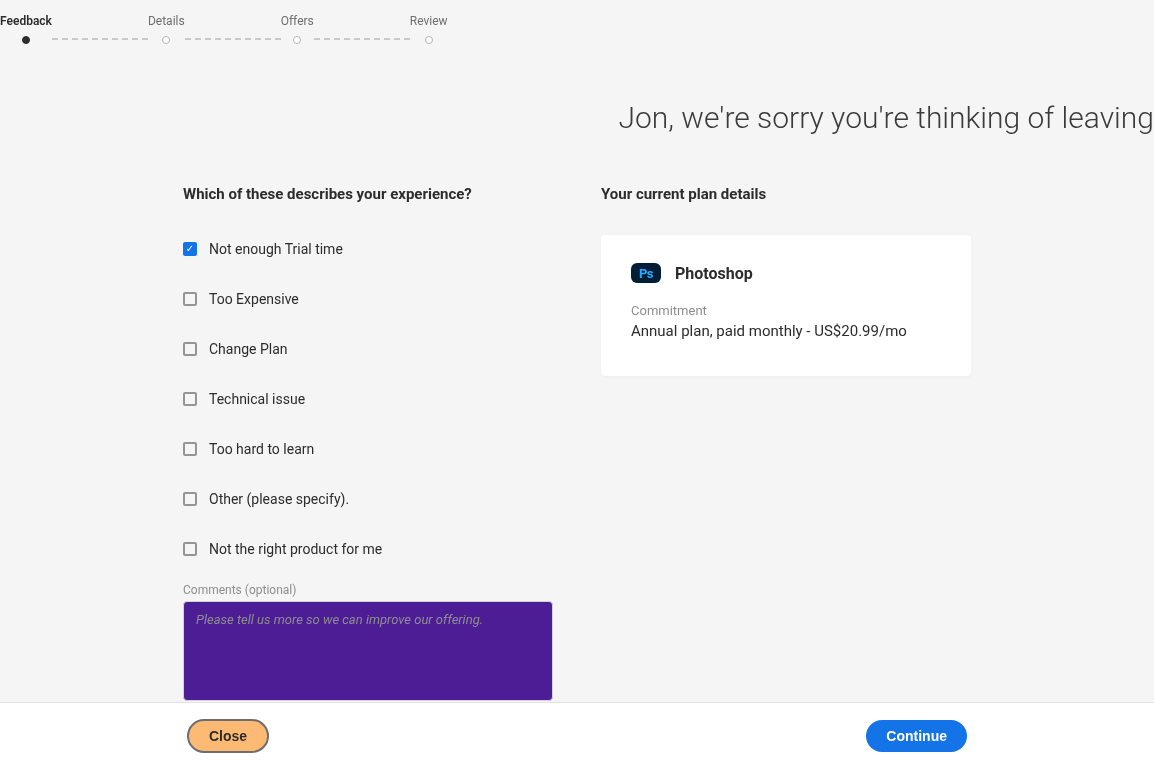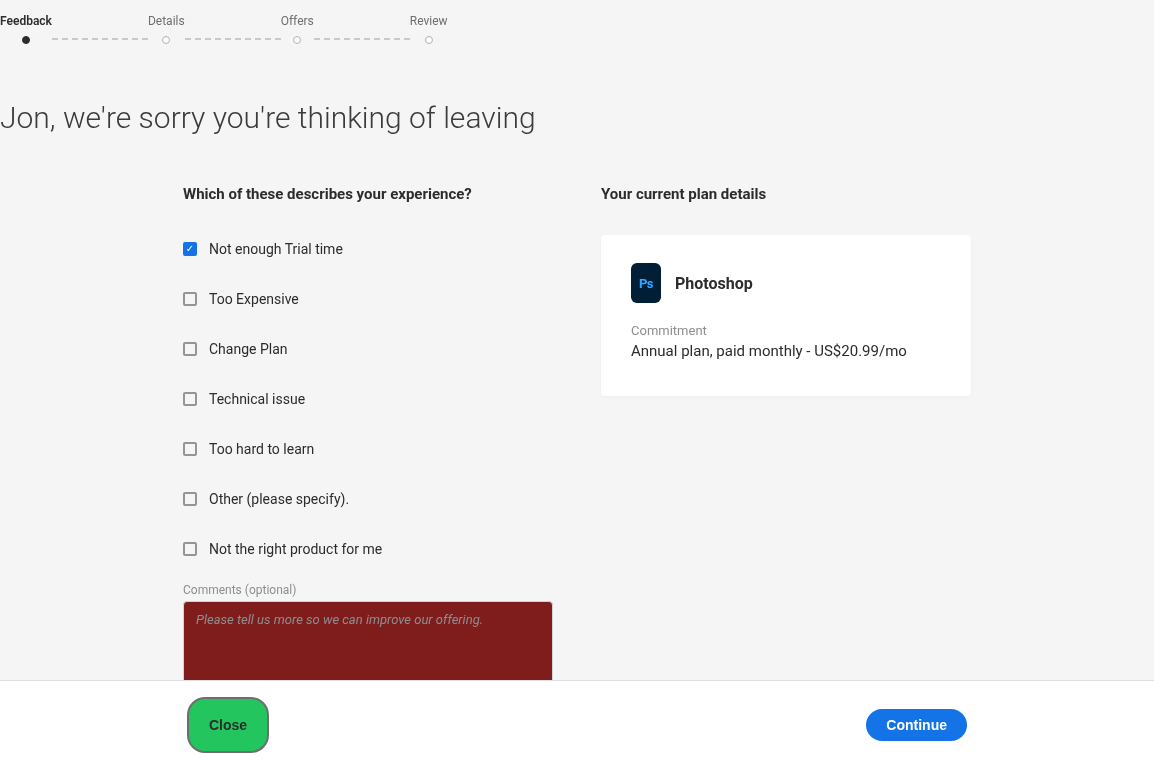"Jon, we're sorry you're thinking" .page-title { text-align: left -> right }
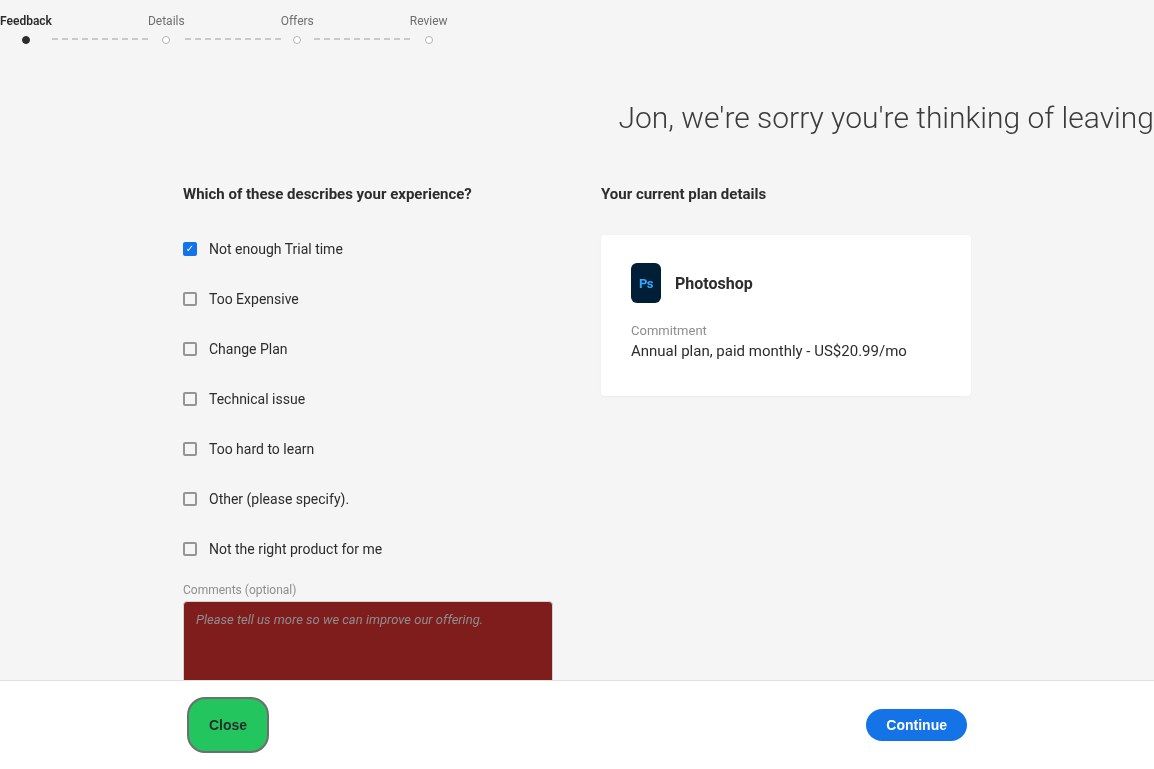"Ps" .ps-icon { height: 40px -> 20px }
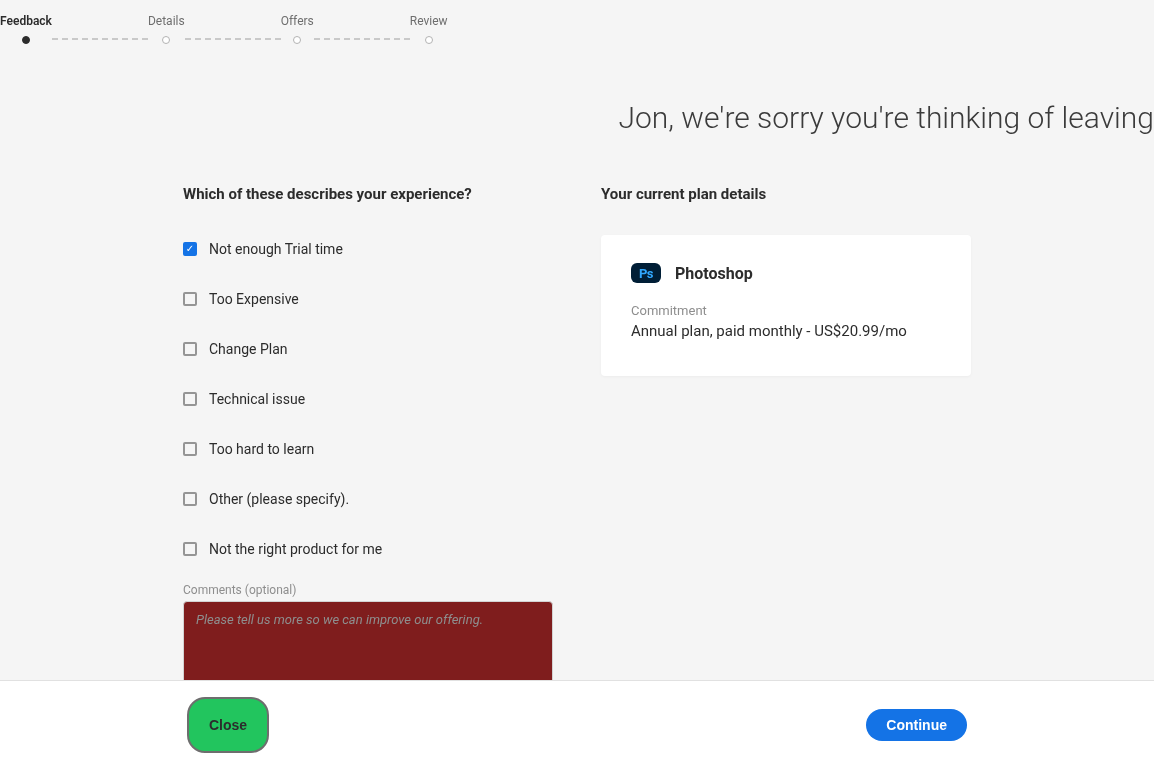"Please tell us more so" .comments-field { background: #7f1d1d -> #4c1d95 }
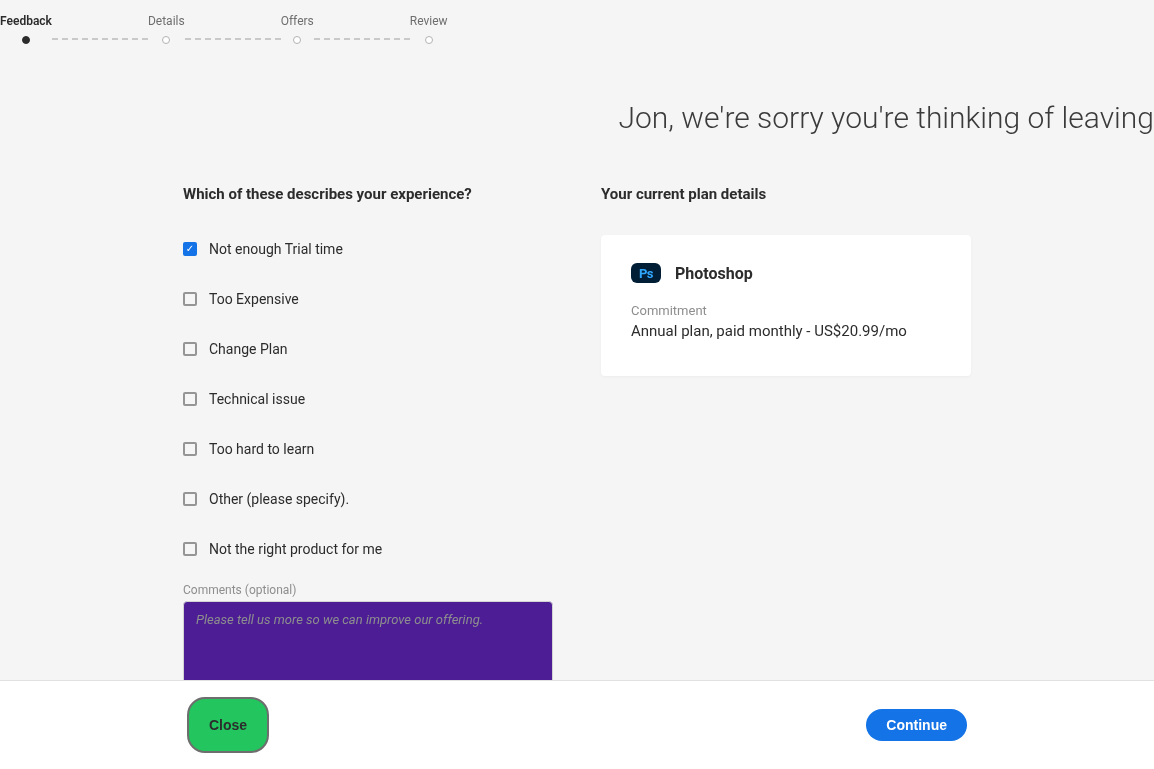"Close" .btn-close { background: #22c55e -> #fdba74; padding: 18px 20px -> 7px 20px }
